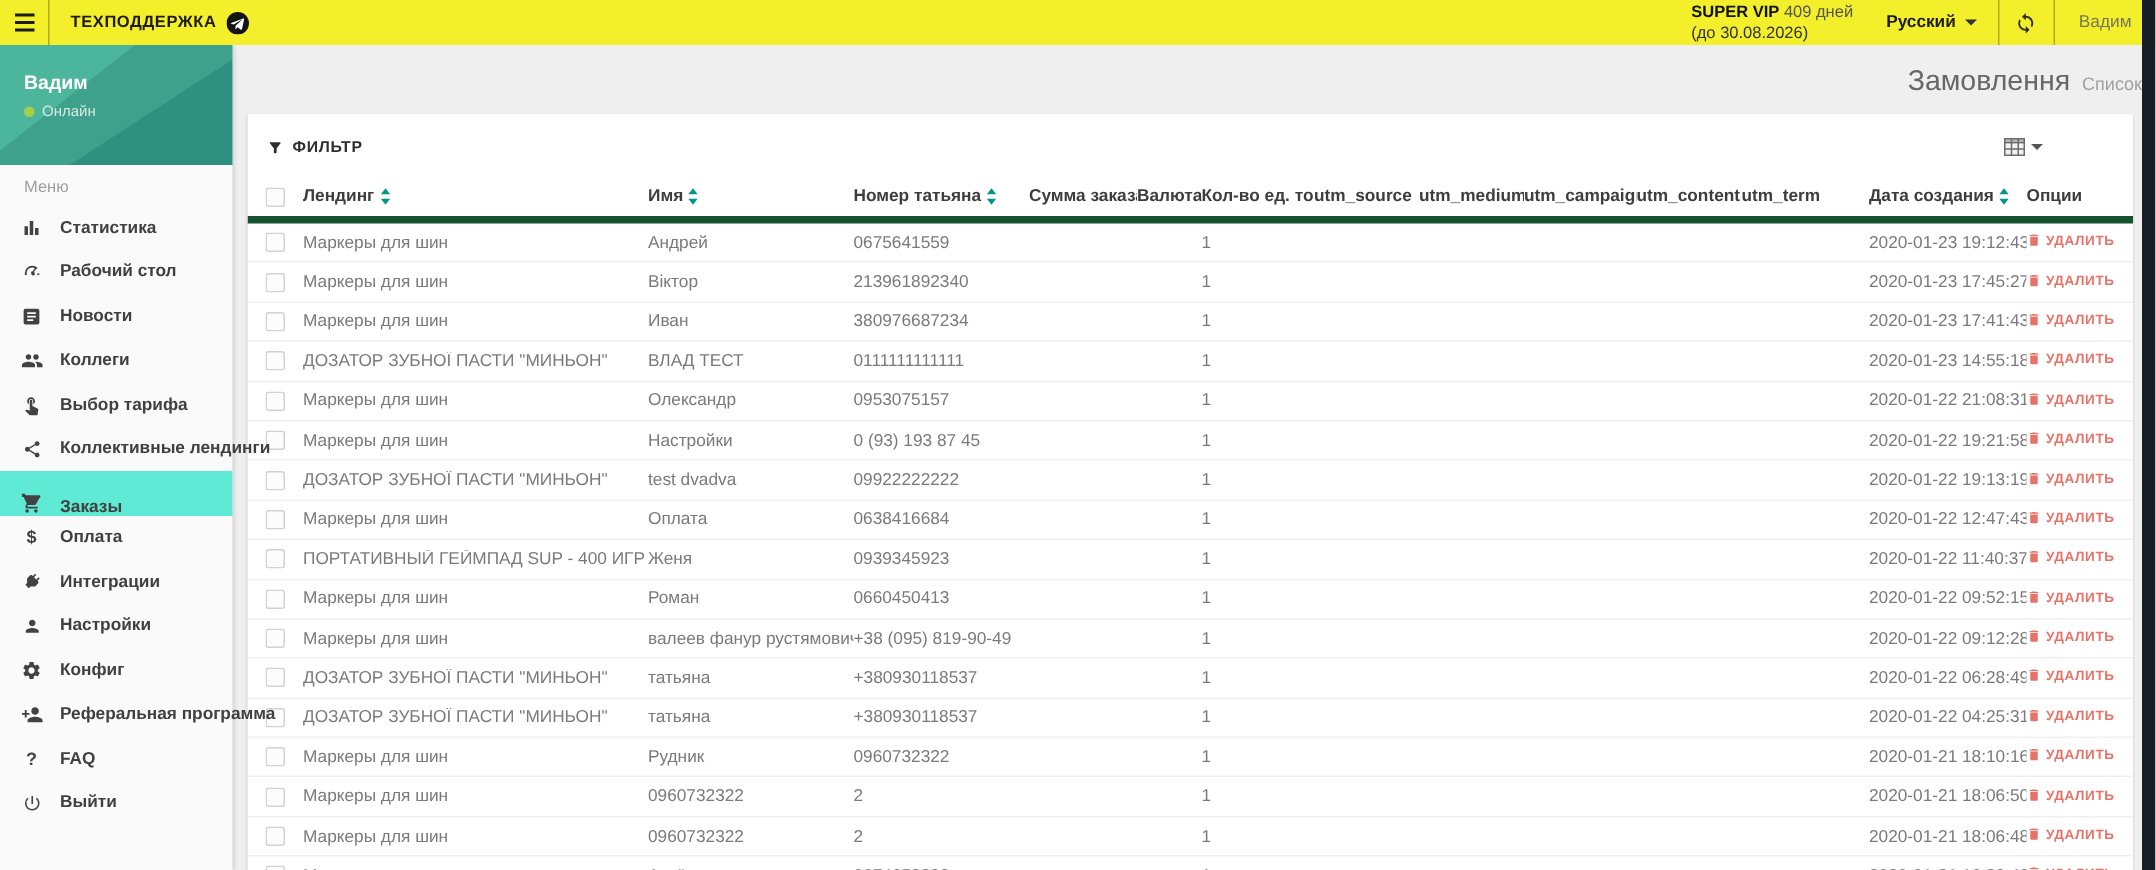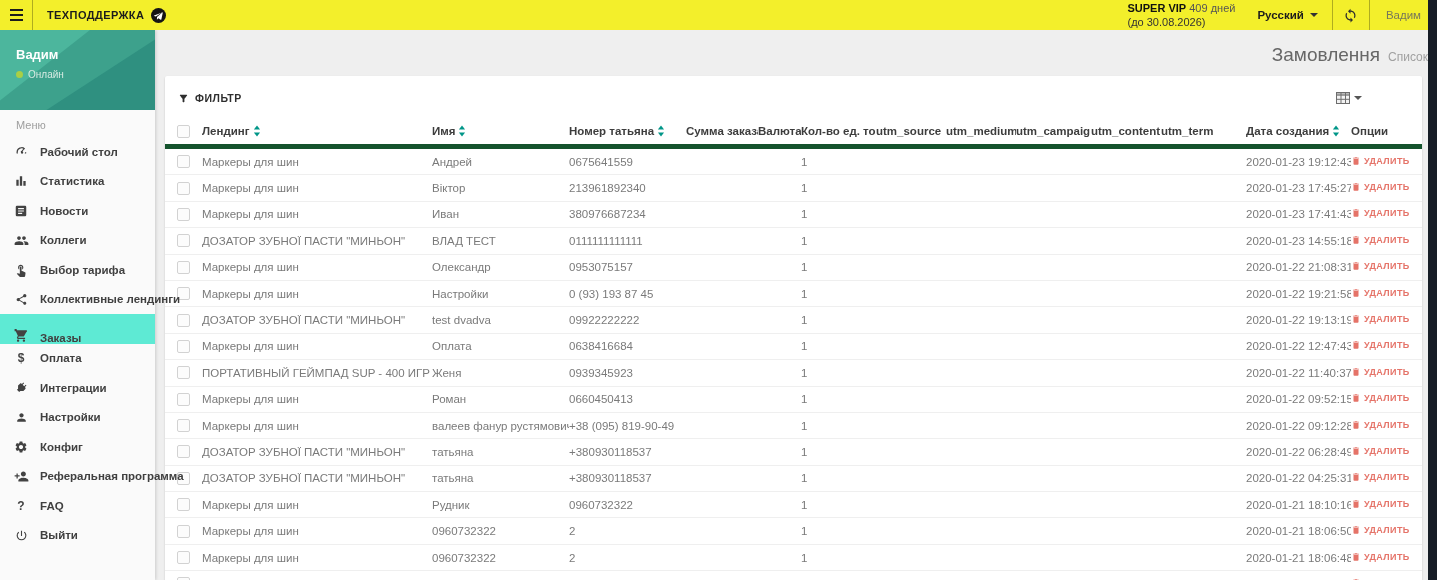"Рабочий стол" div.menu-item { order: before "Статистика" -> after "Статистика" }
